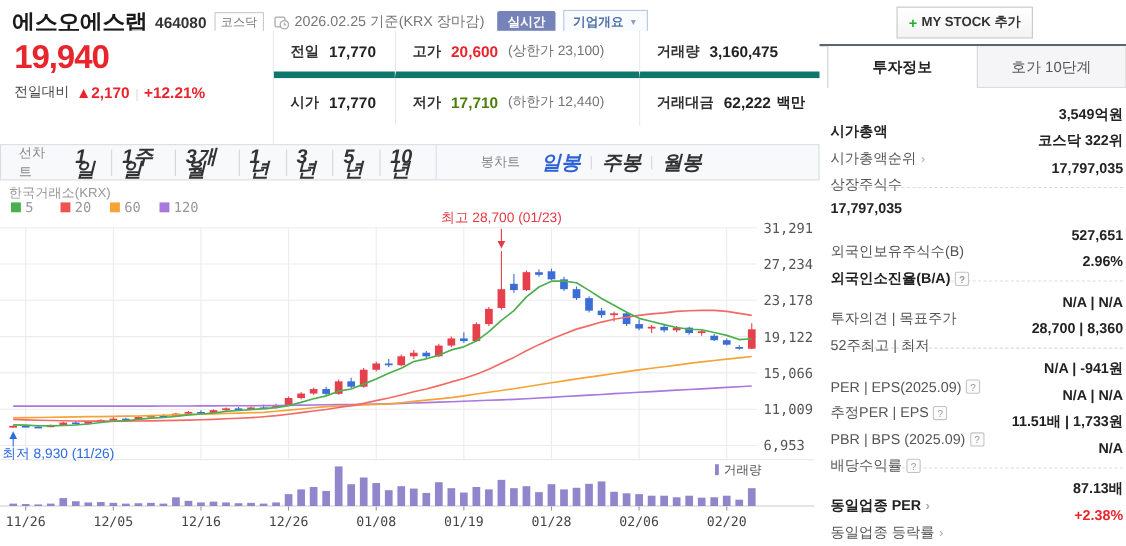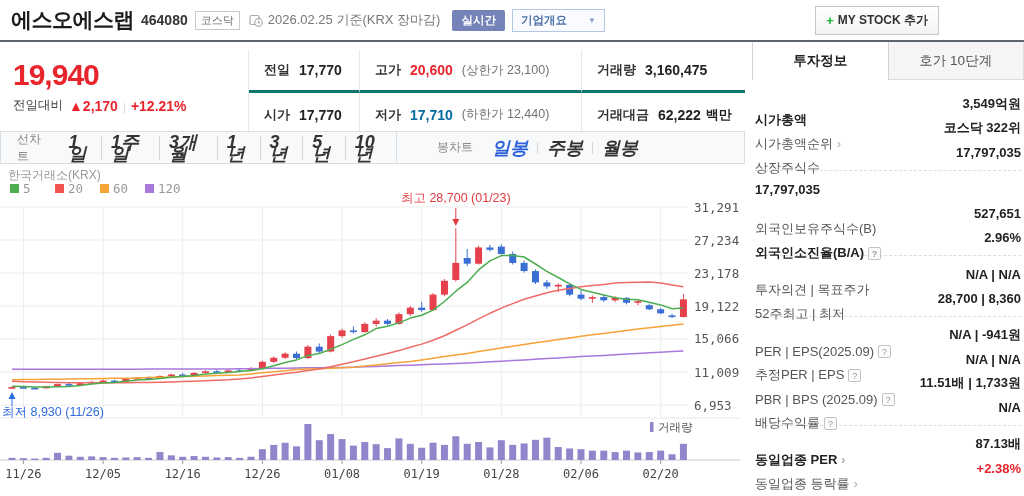"기업개요" .ovw { gap: 21px -> 5px }
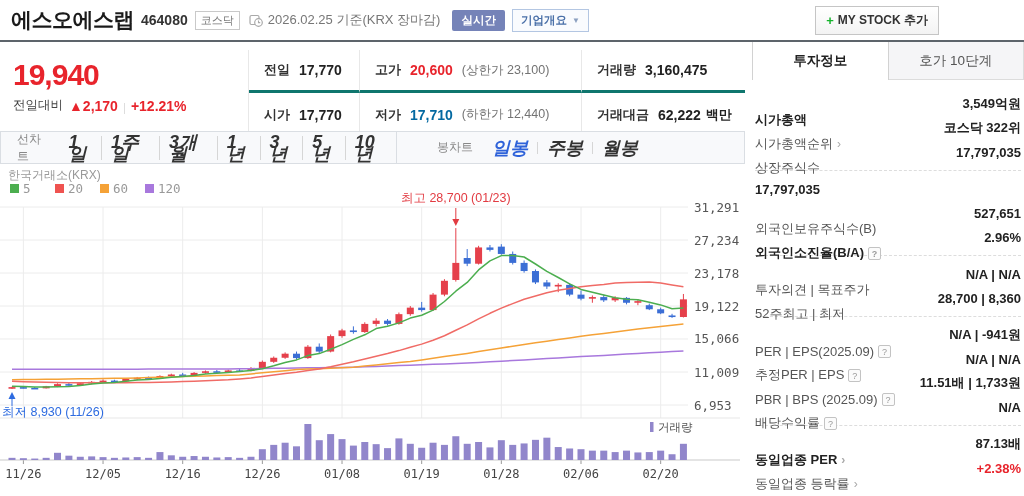"19,940" .pricebox { top: 50px -> 28px }
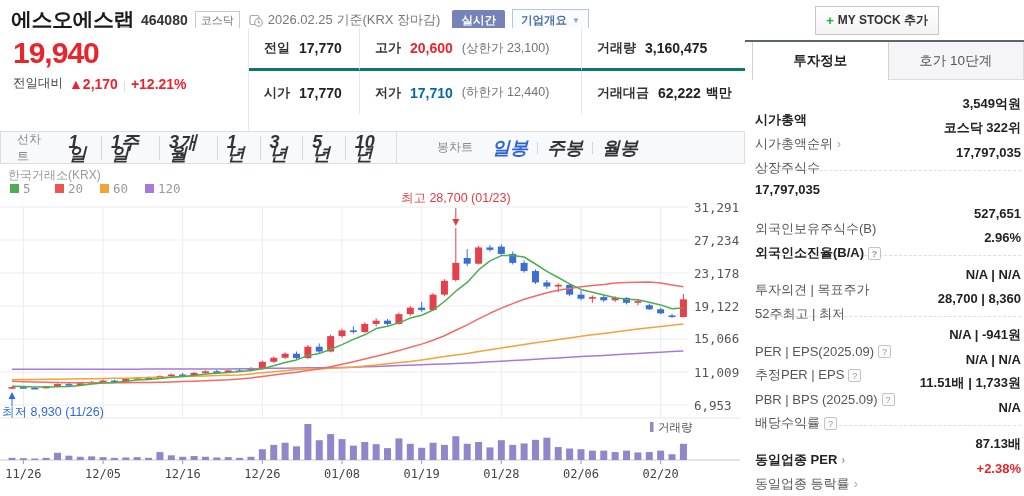"전일" .pcell.r0 { border-bottom: 3px solid #0f766e -> 6px solid #0f766e }
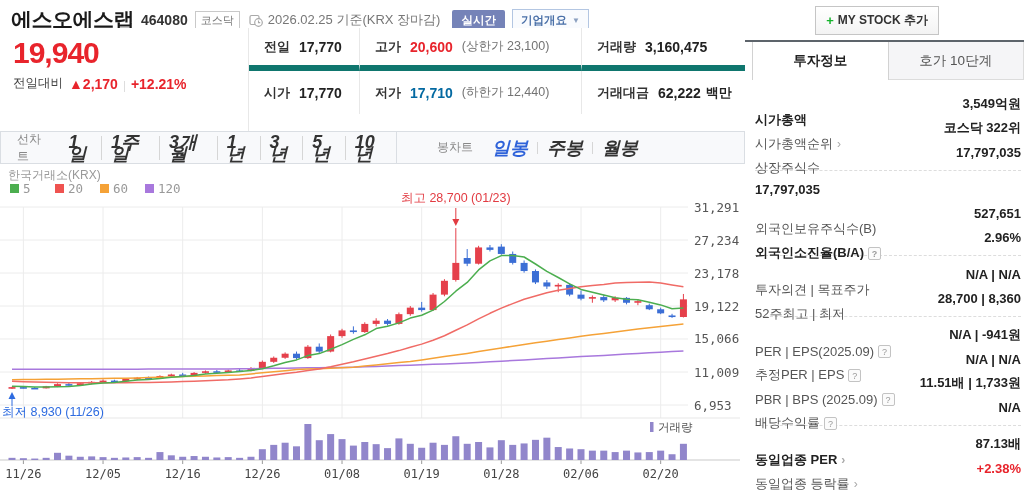"17,710" span.pval { color: #0369a1 -> #4d7c0f }
